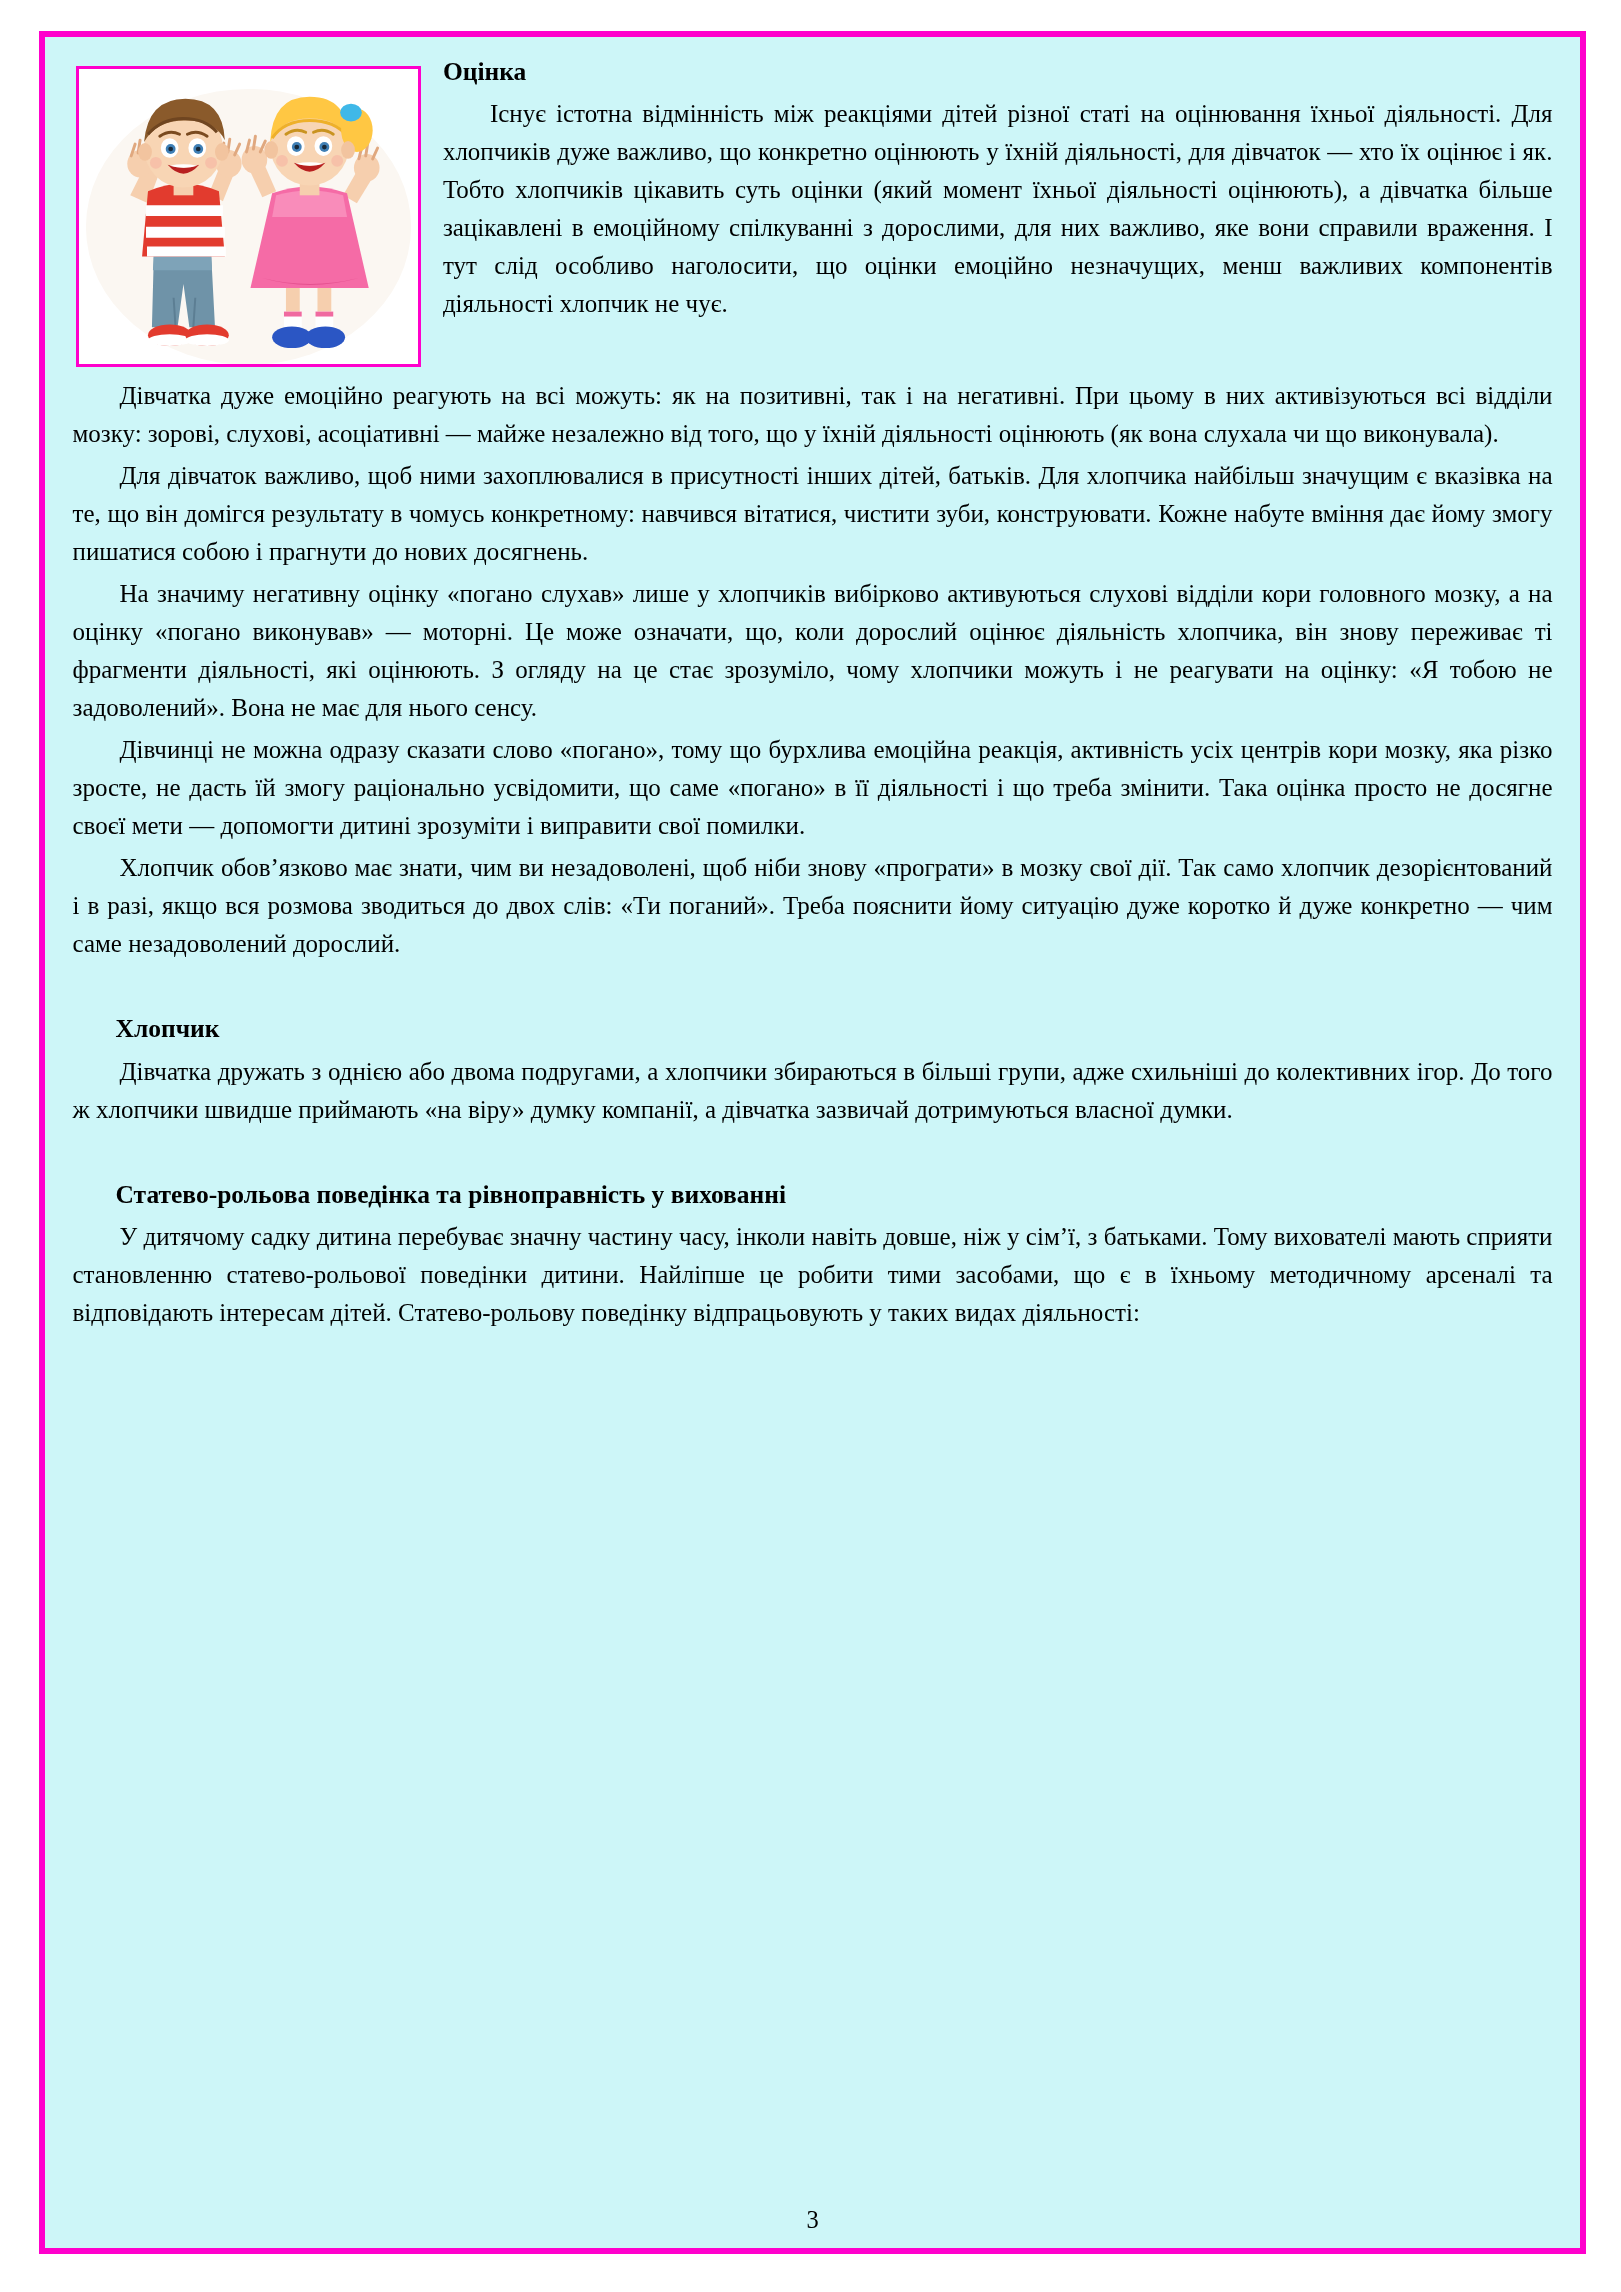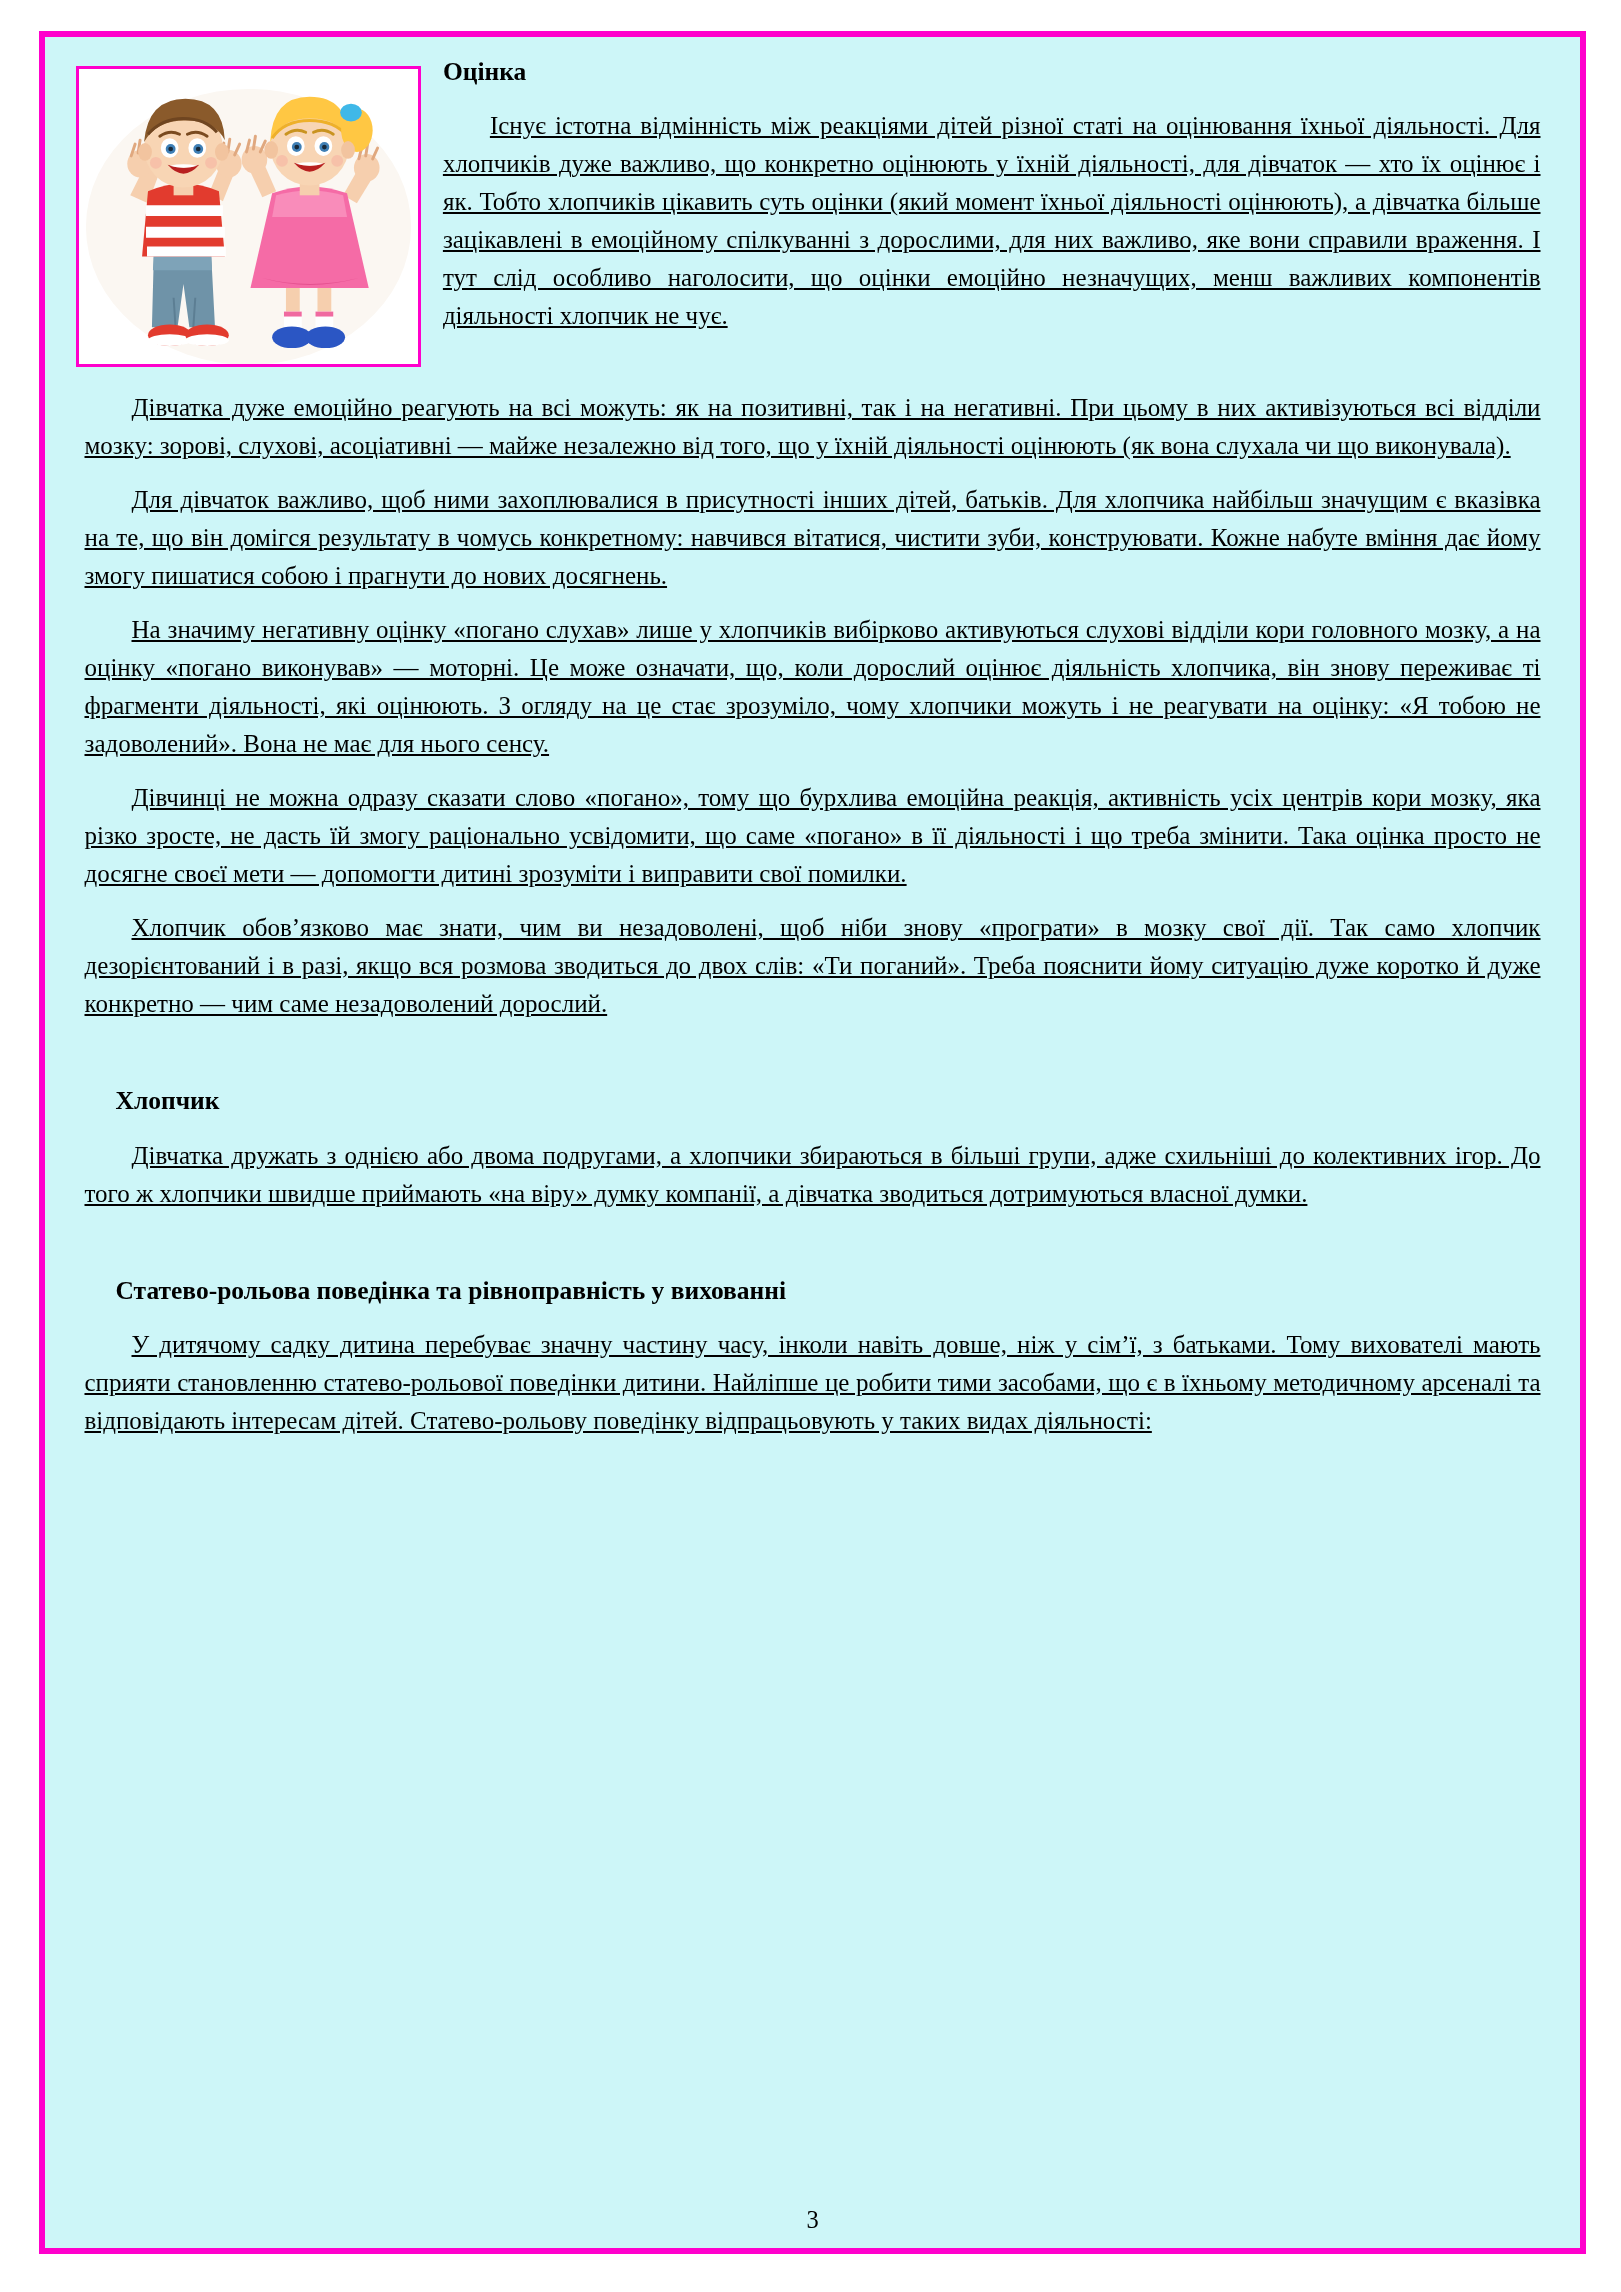"Існує істотна відмінність між реакціями" p.para { margin: 16px -> 4px; text-decoration: underline -> none }
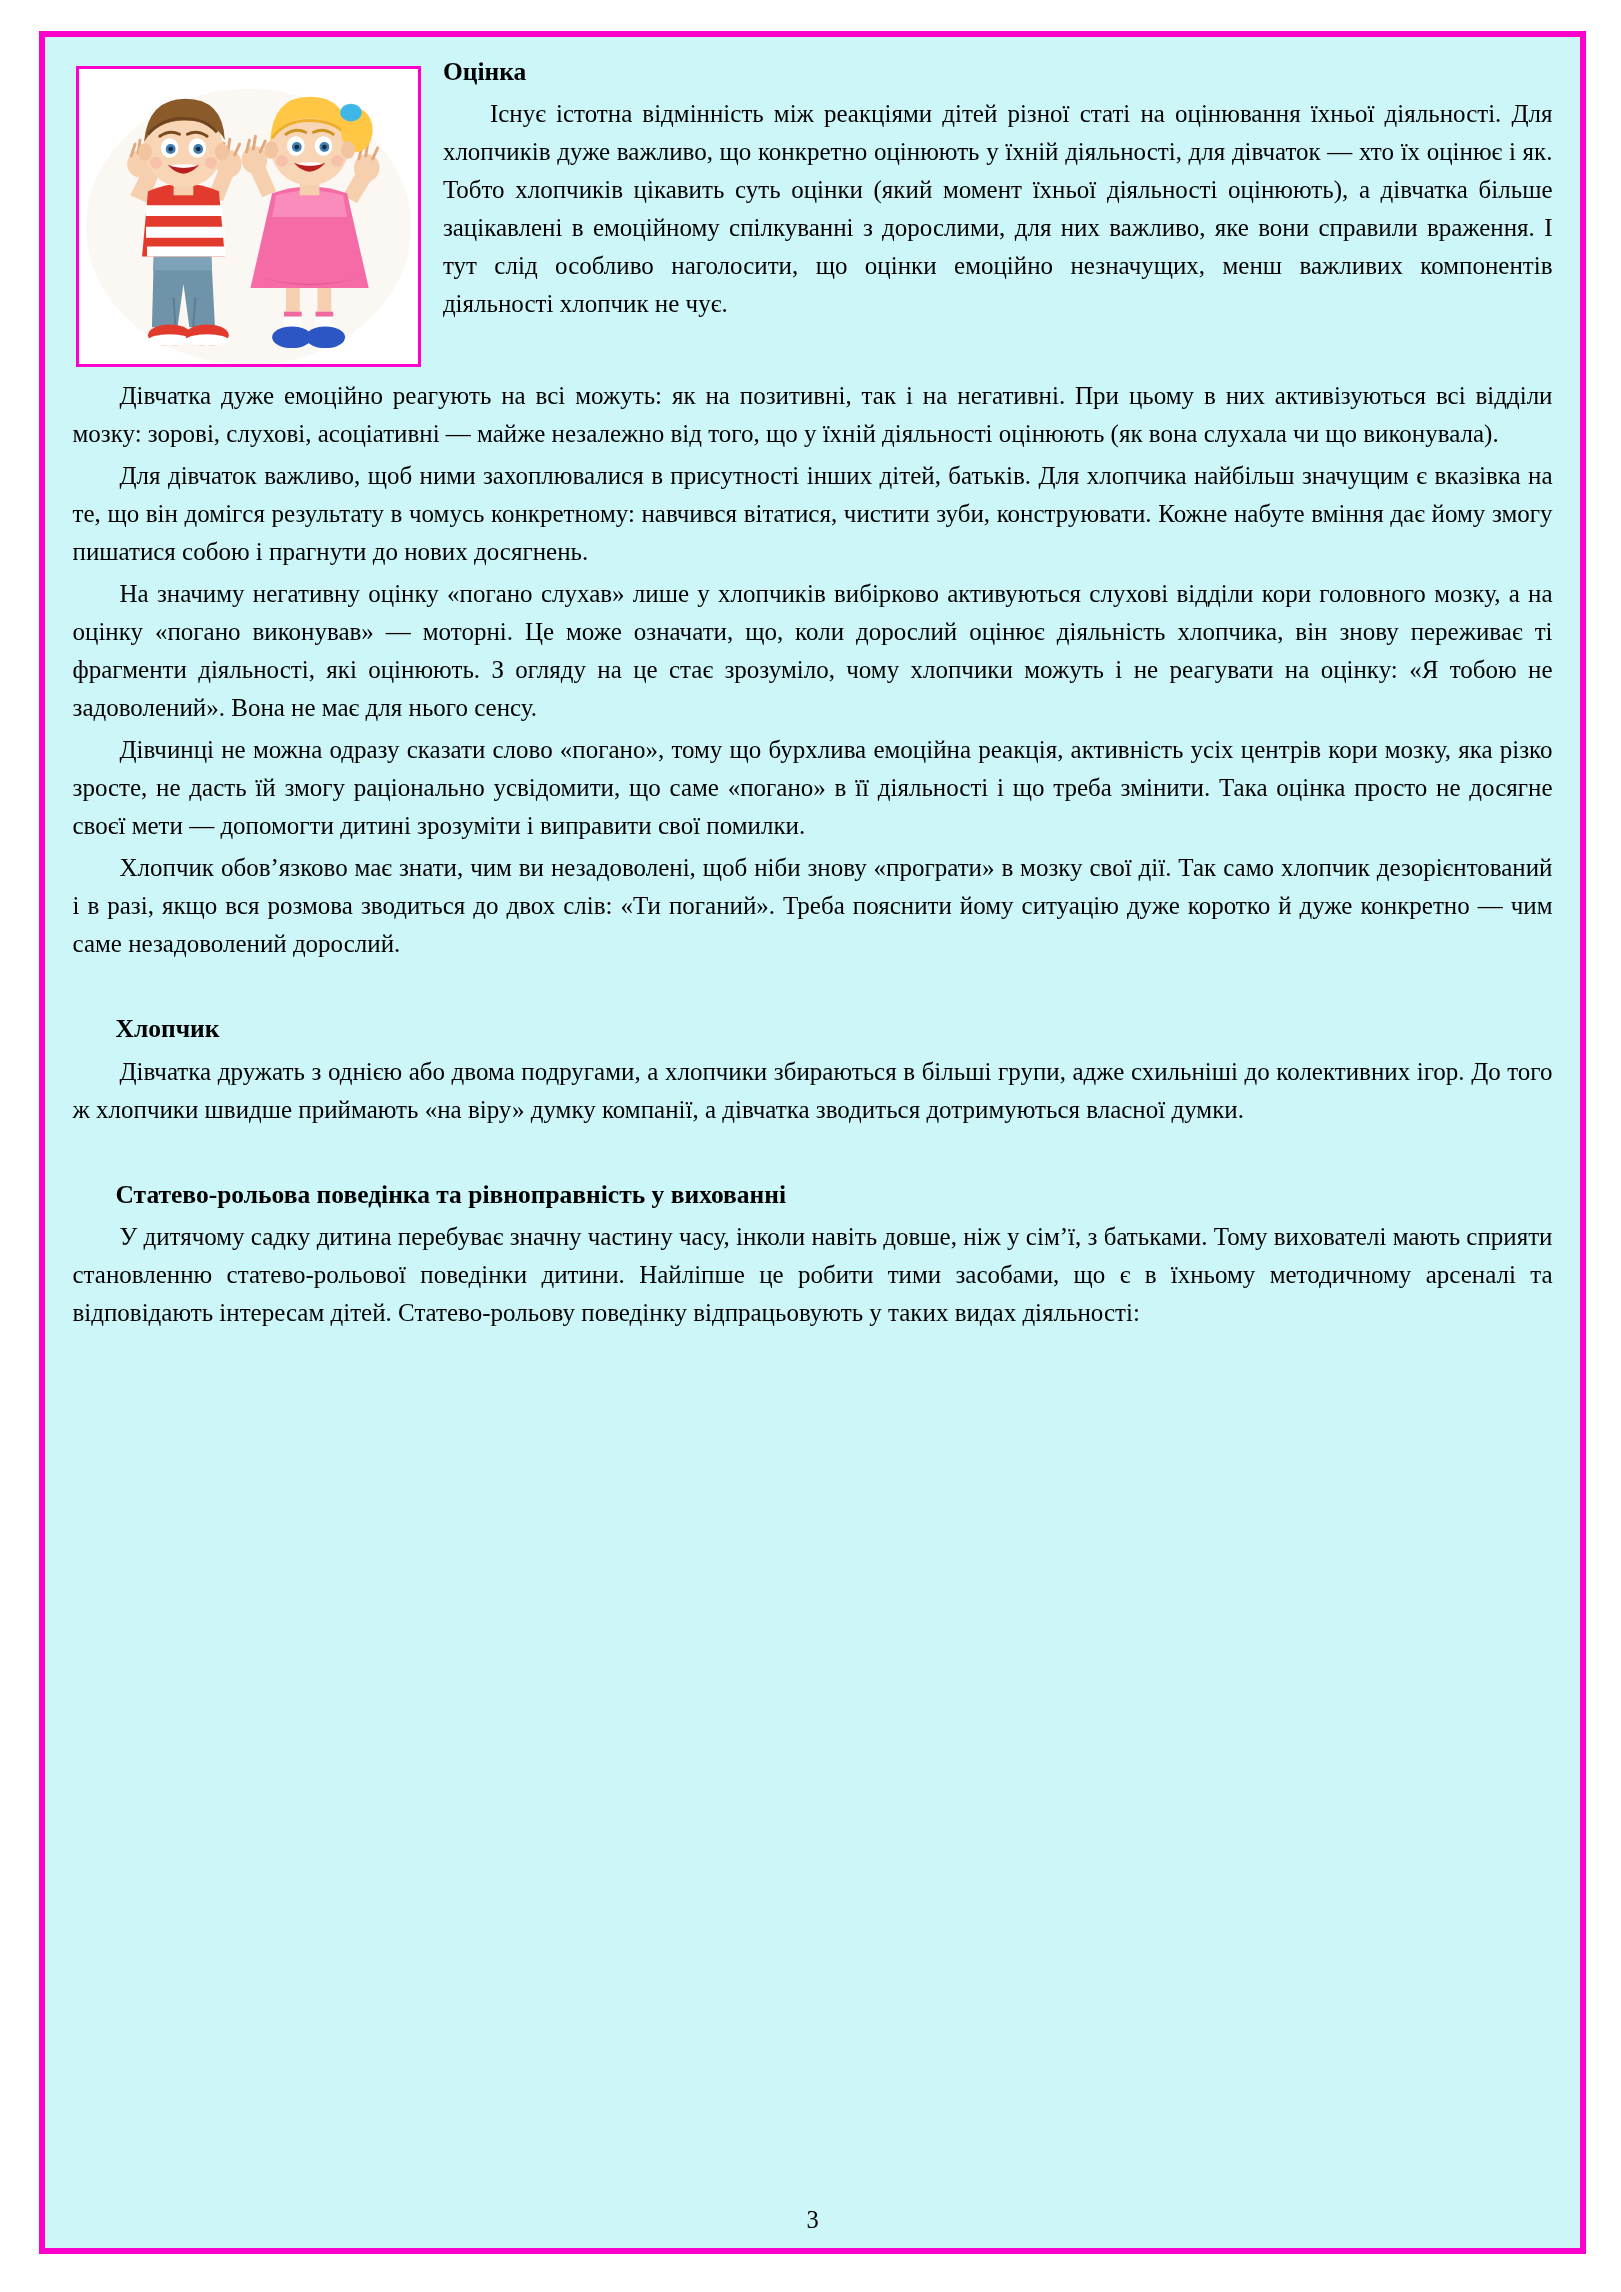"Дівчатка дружать з однією або" p.para { text: зводиться -> зазвичай }
